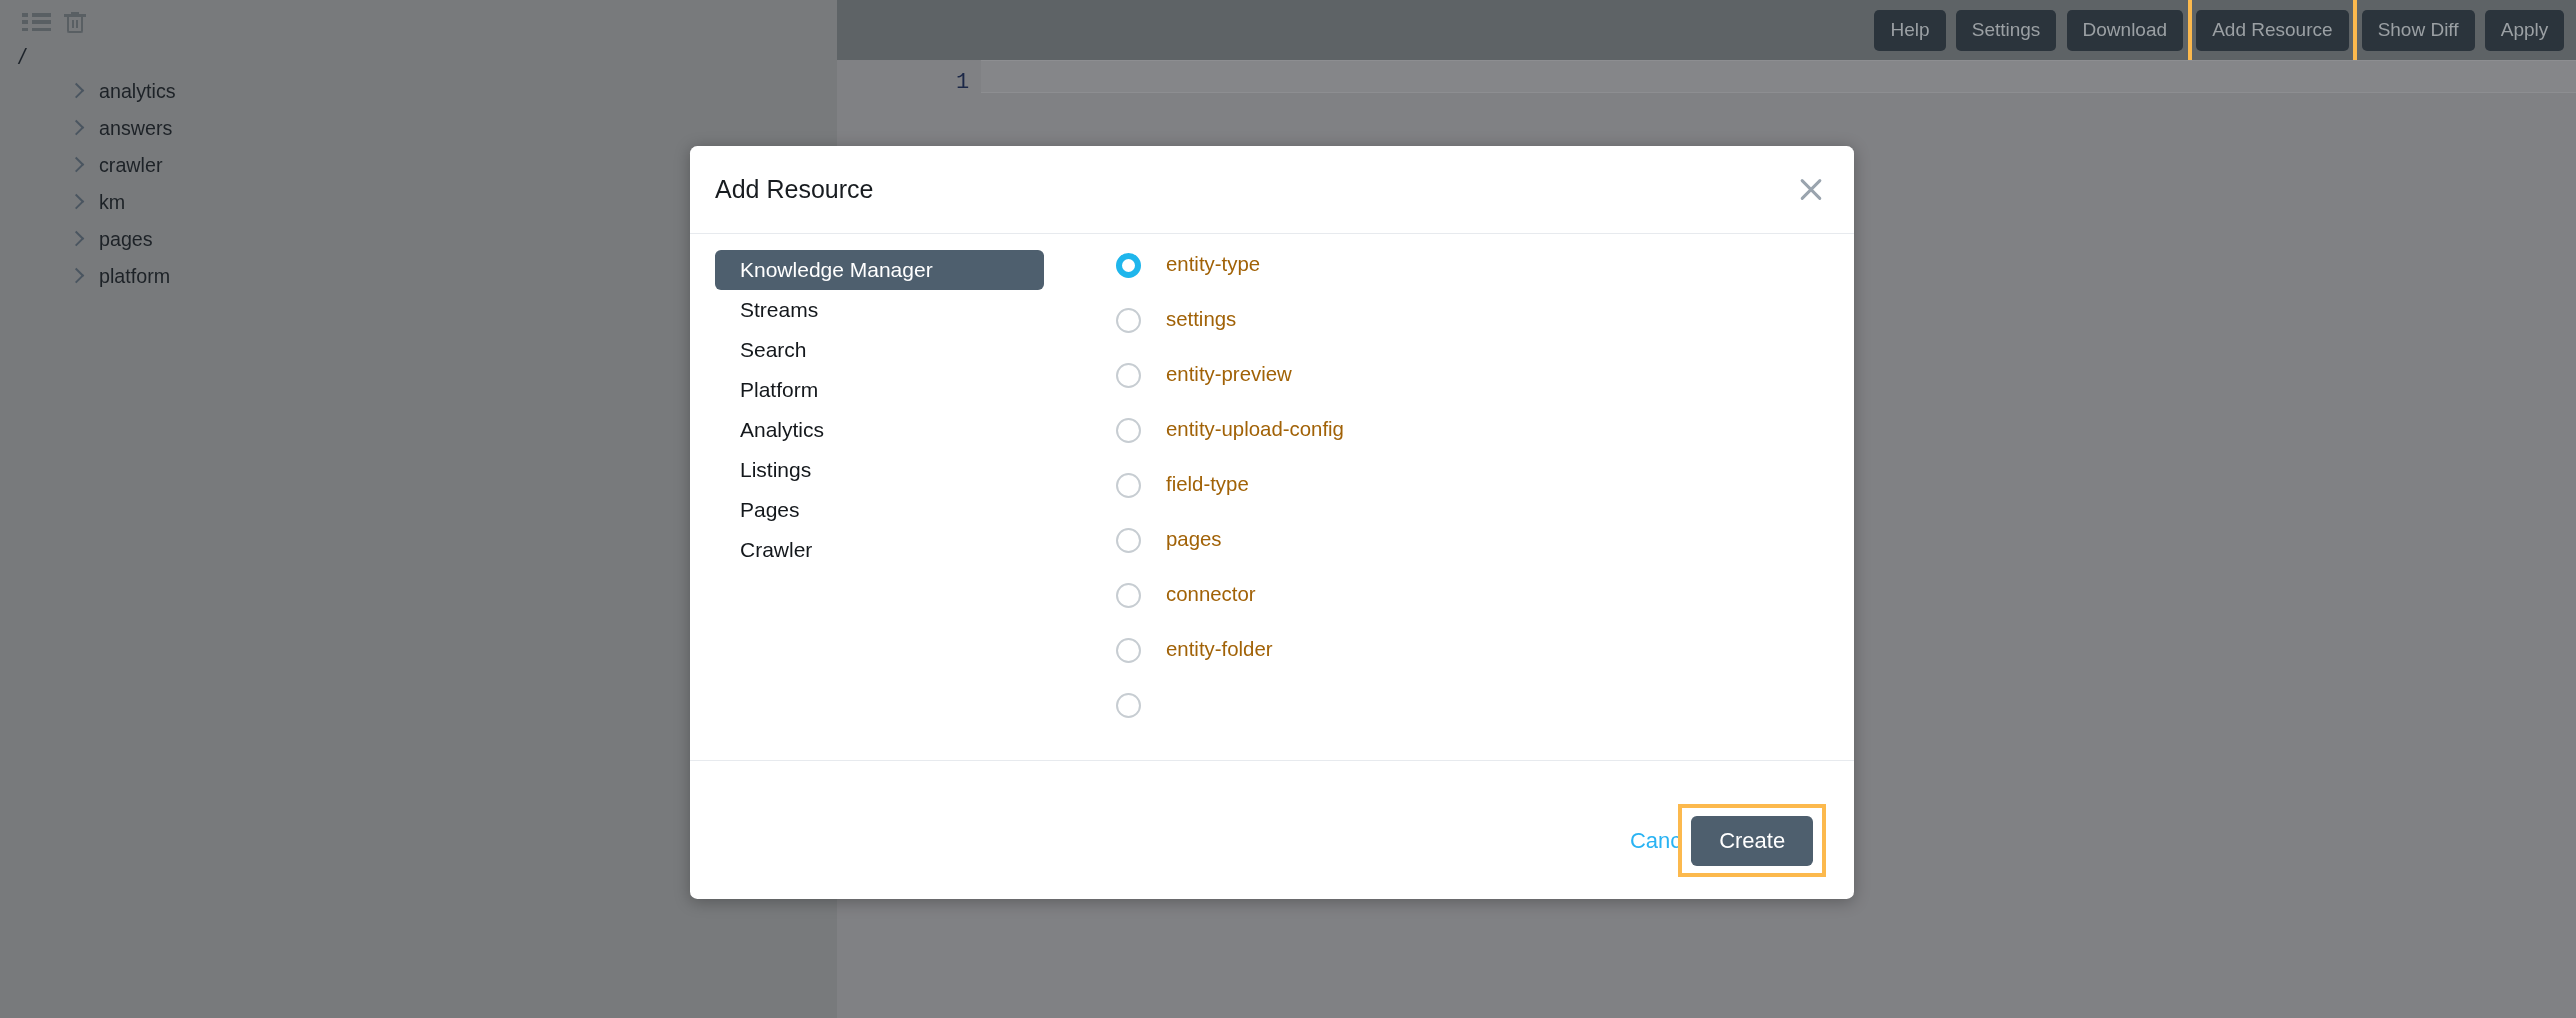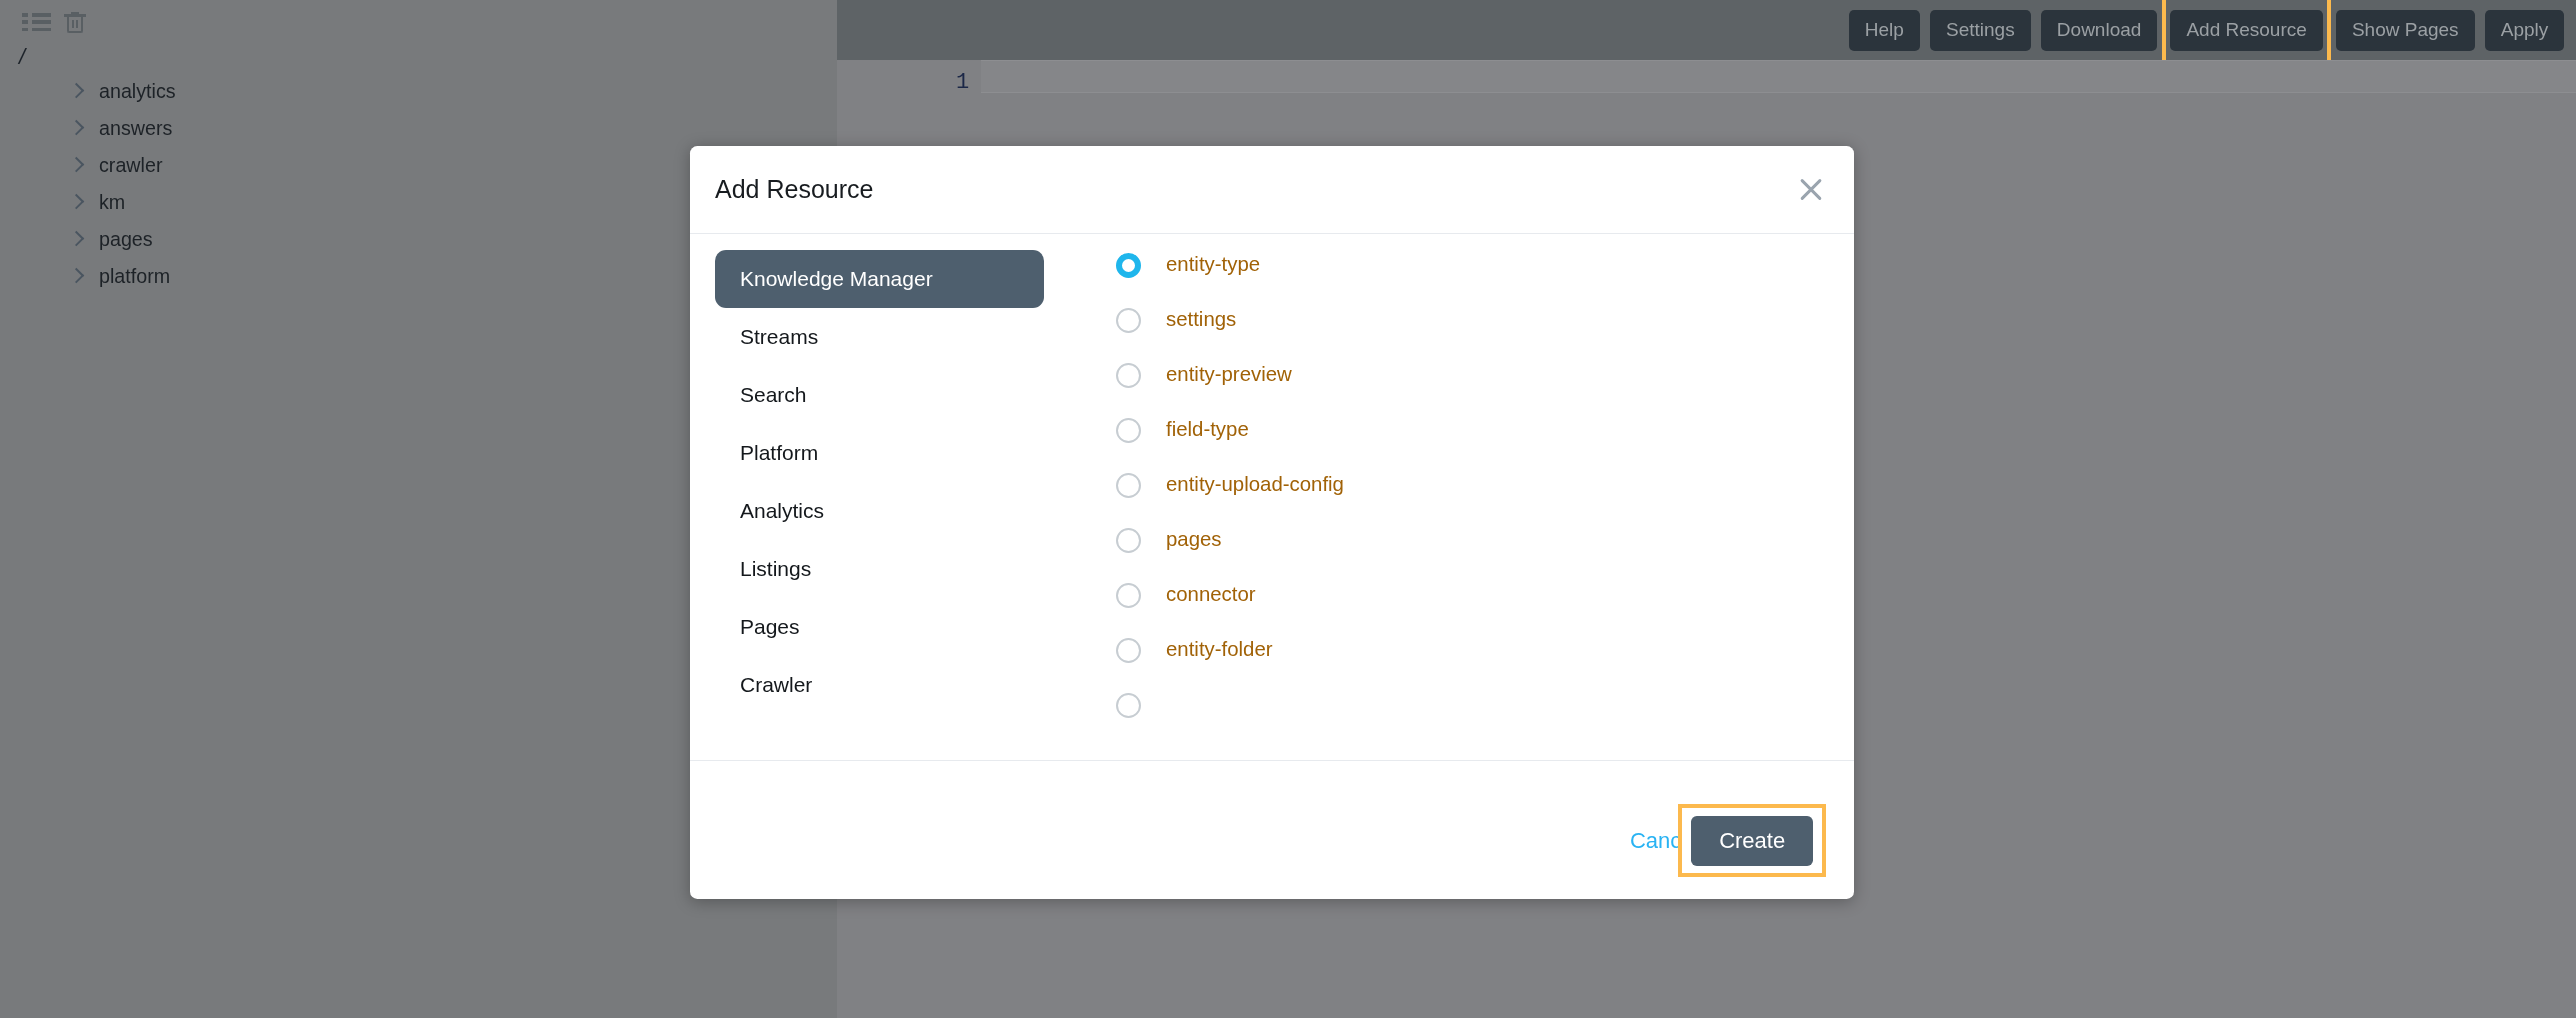"Show Pages" button.tb-btn { text: Pages -> Diff }
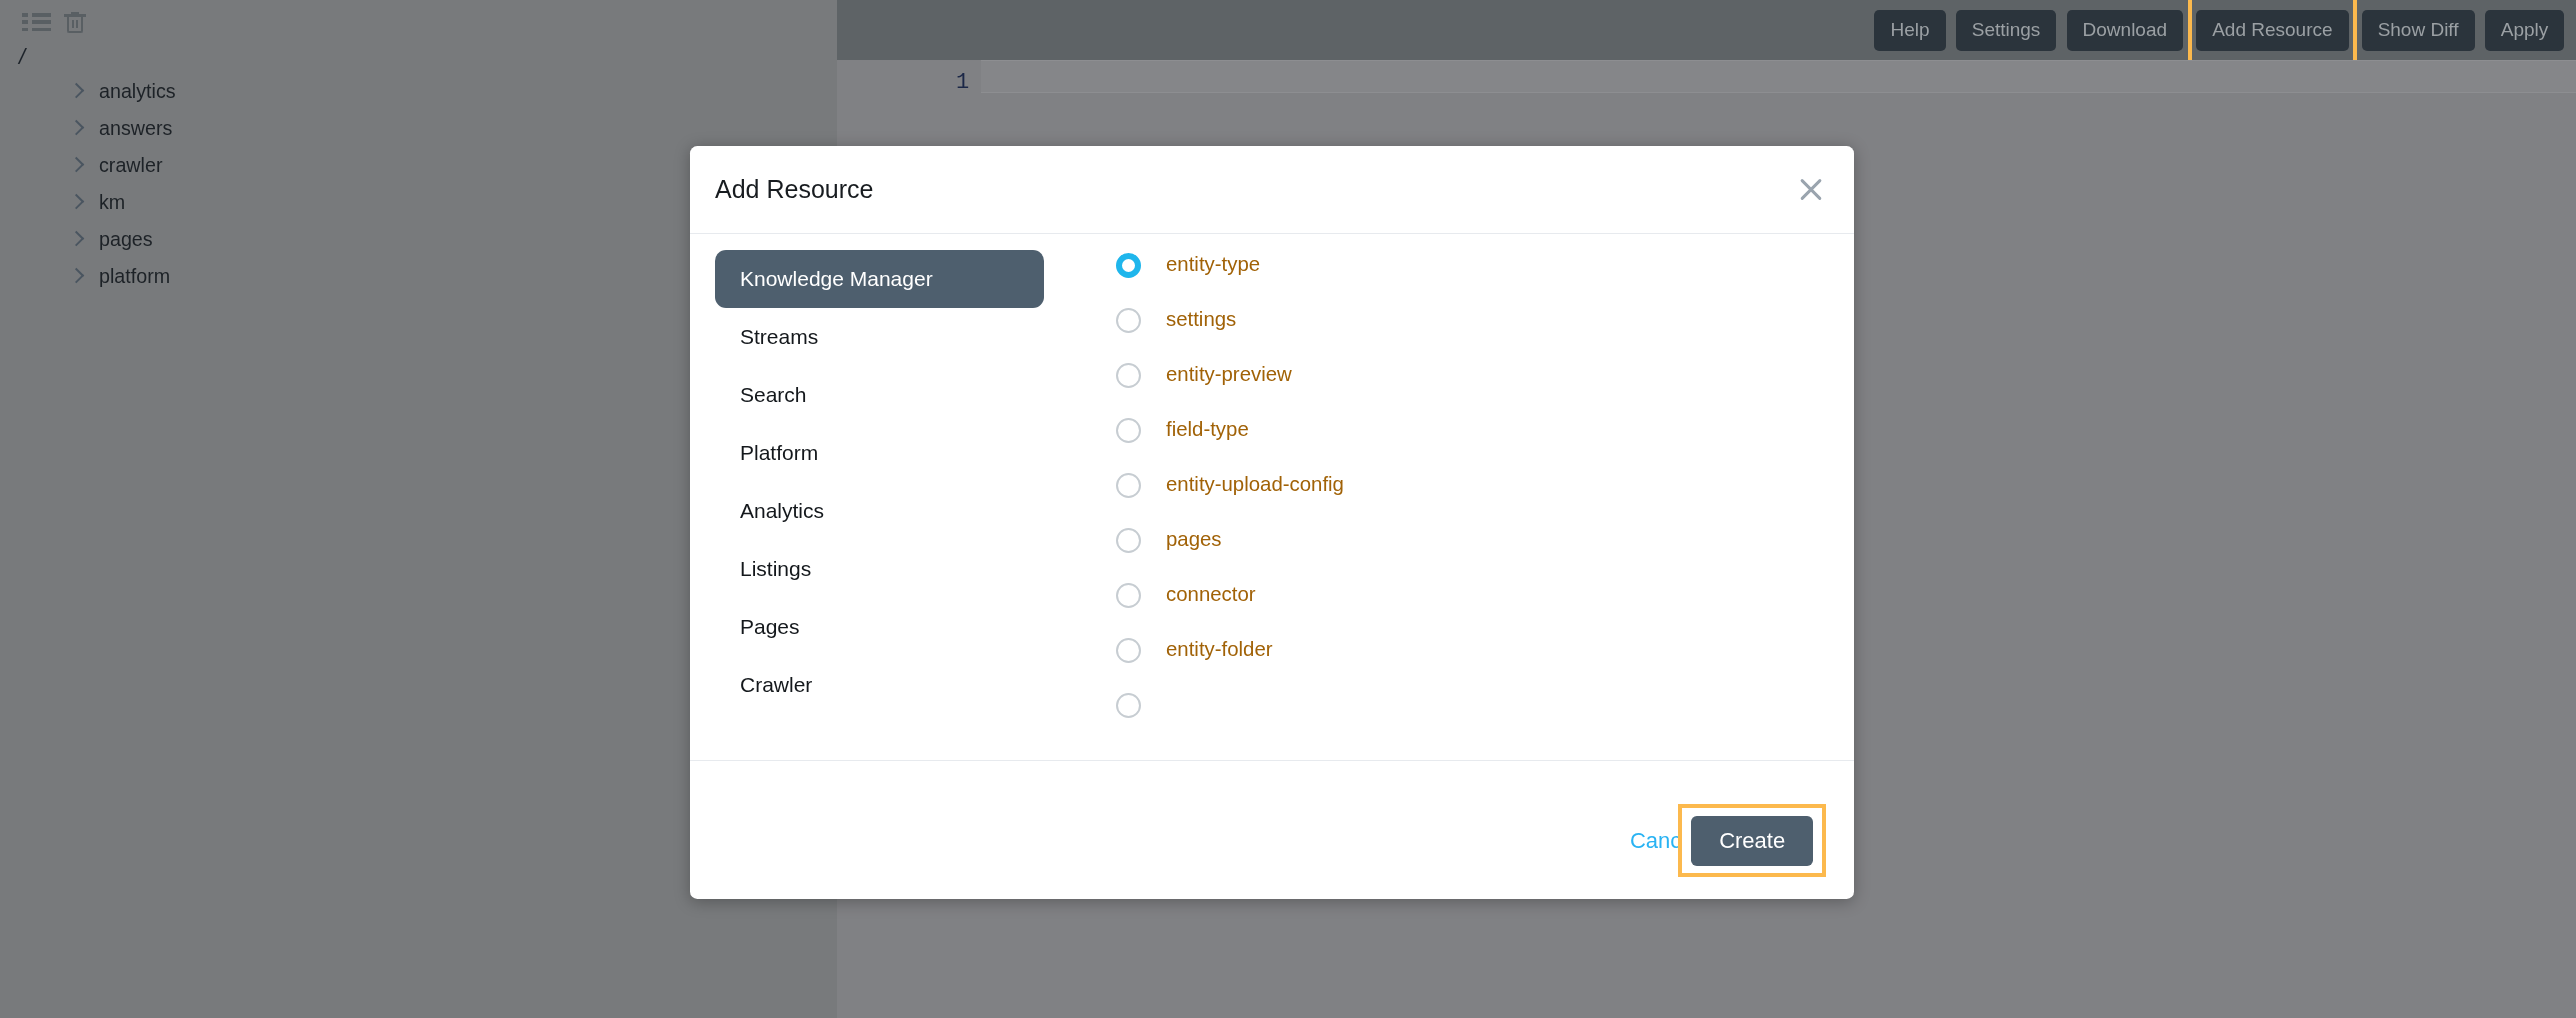"Knowledge Manager" .cat-item { border-radius: 11px -> 6px; height: 58px -> 40px }
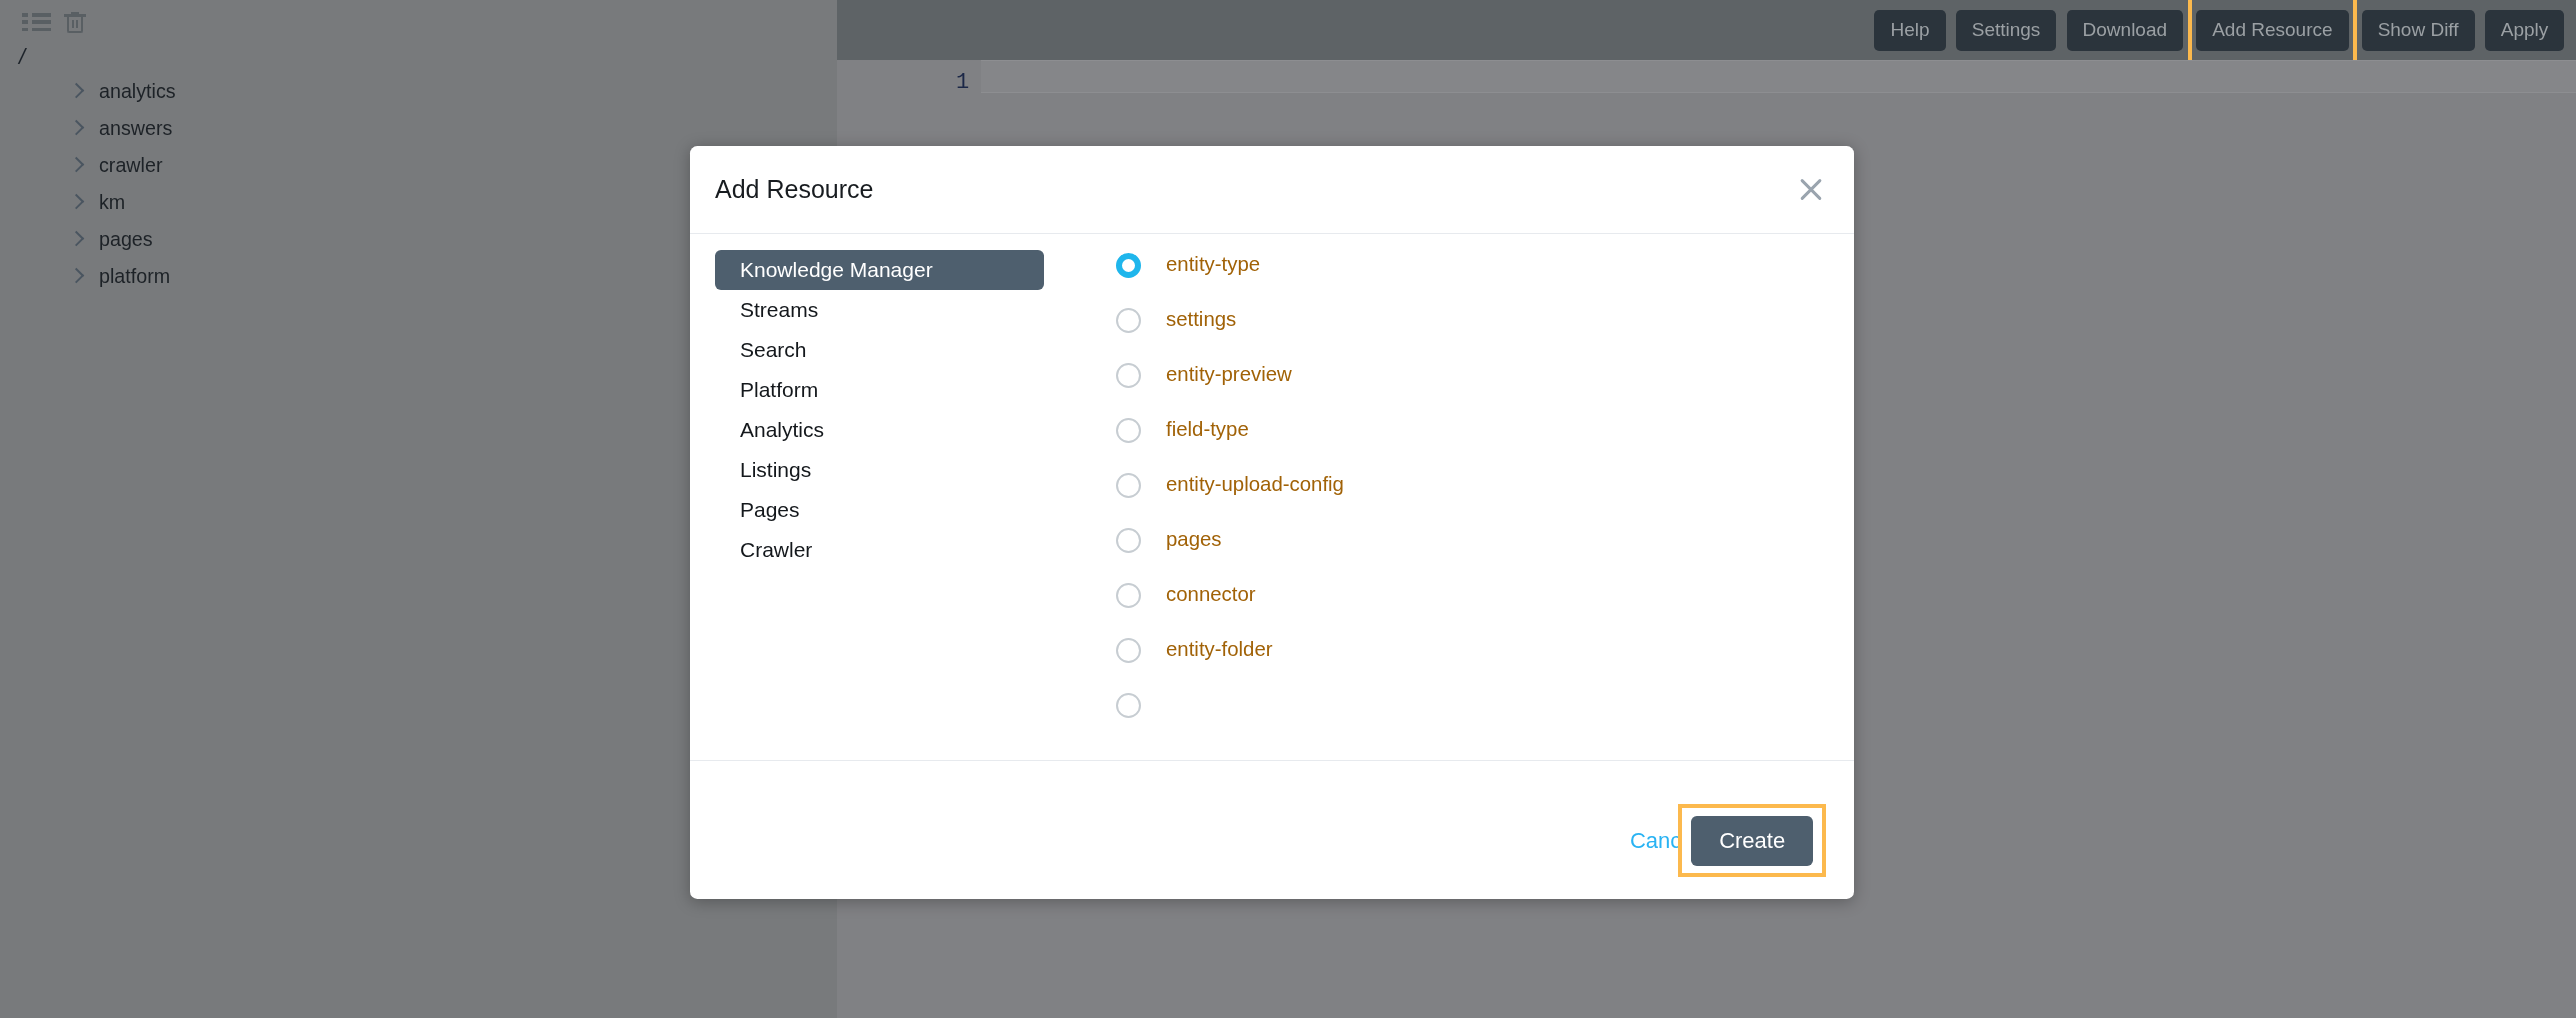"field-type" div.type-item { order: before "entity-upload-config" -> after "entity-upload-config" }
